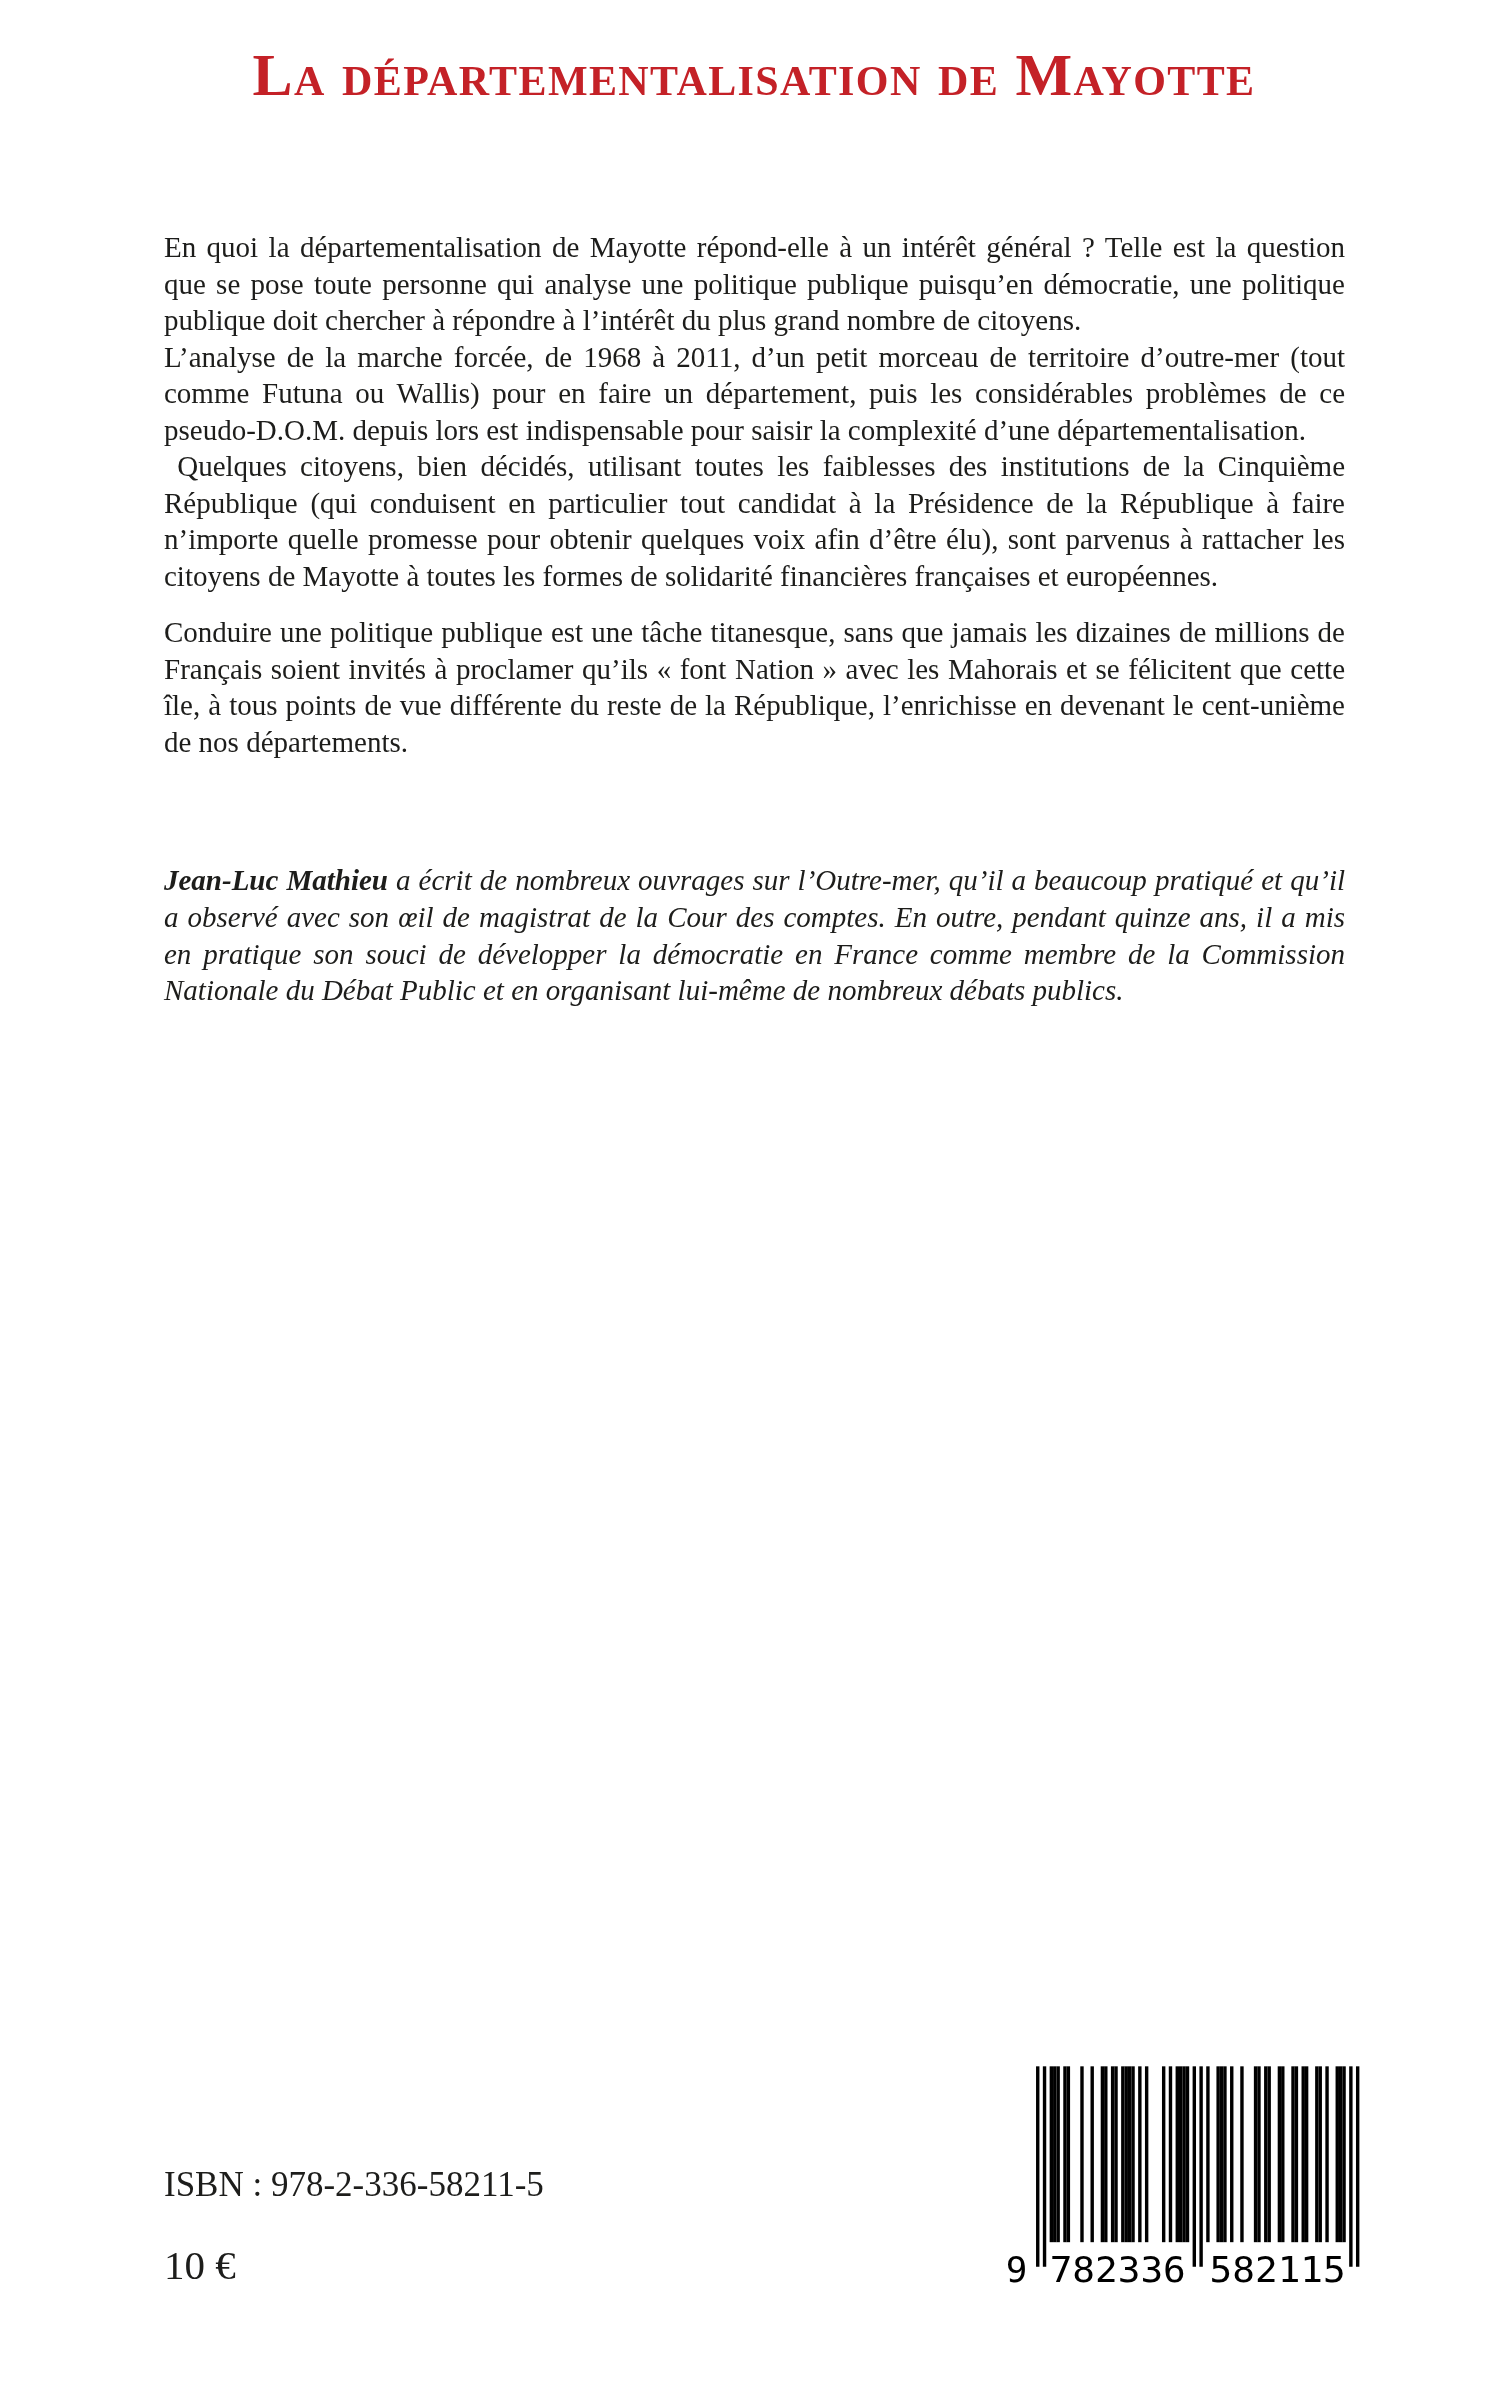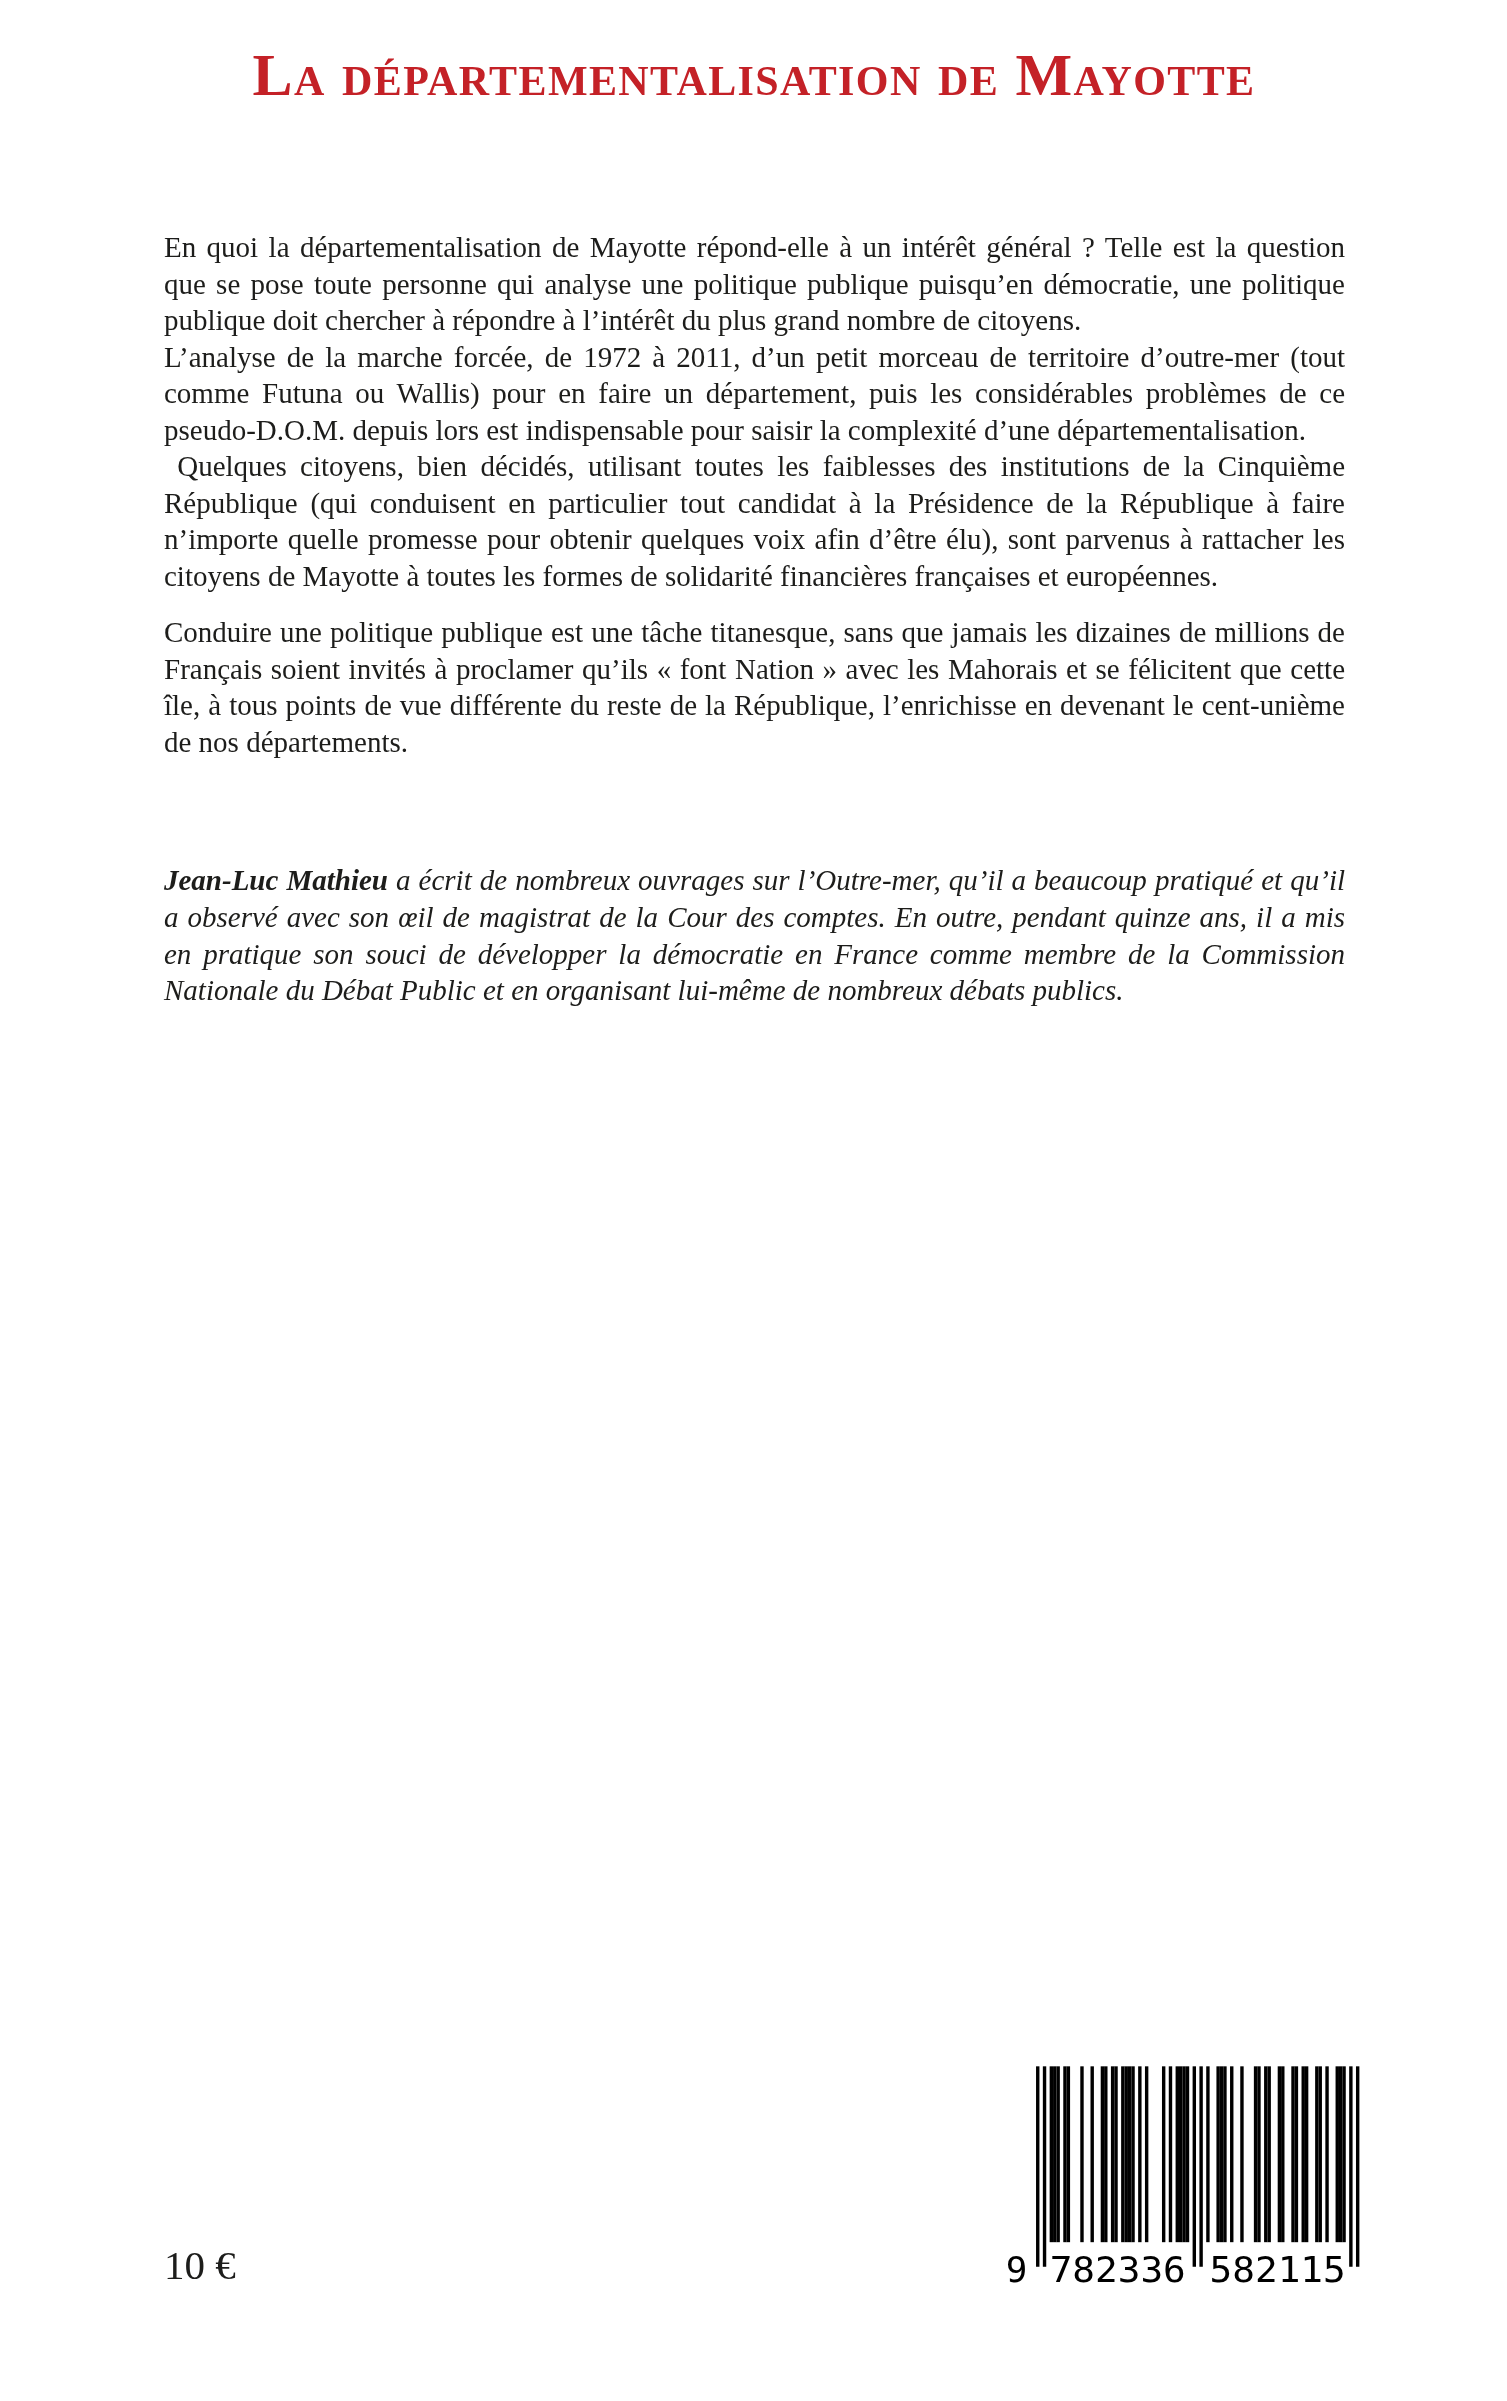"L’analyse de la marche forcée," p { text: 1972 -> 1968 }
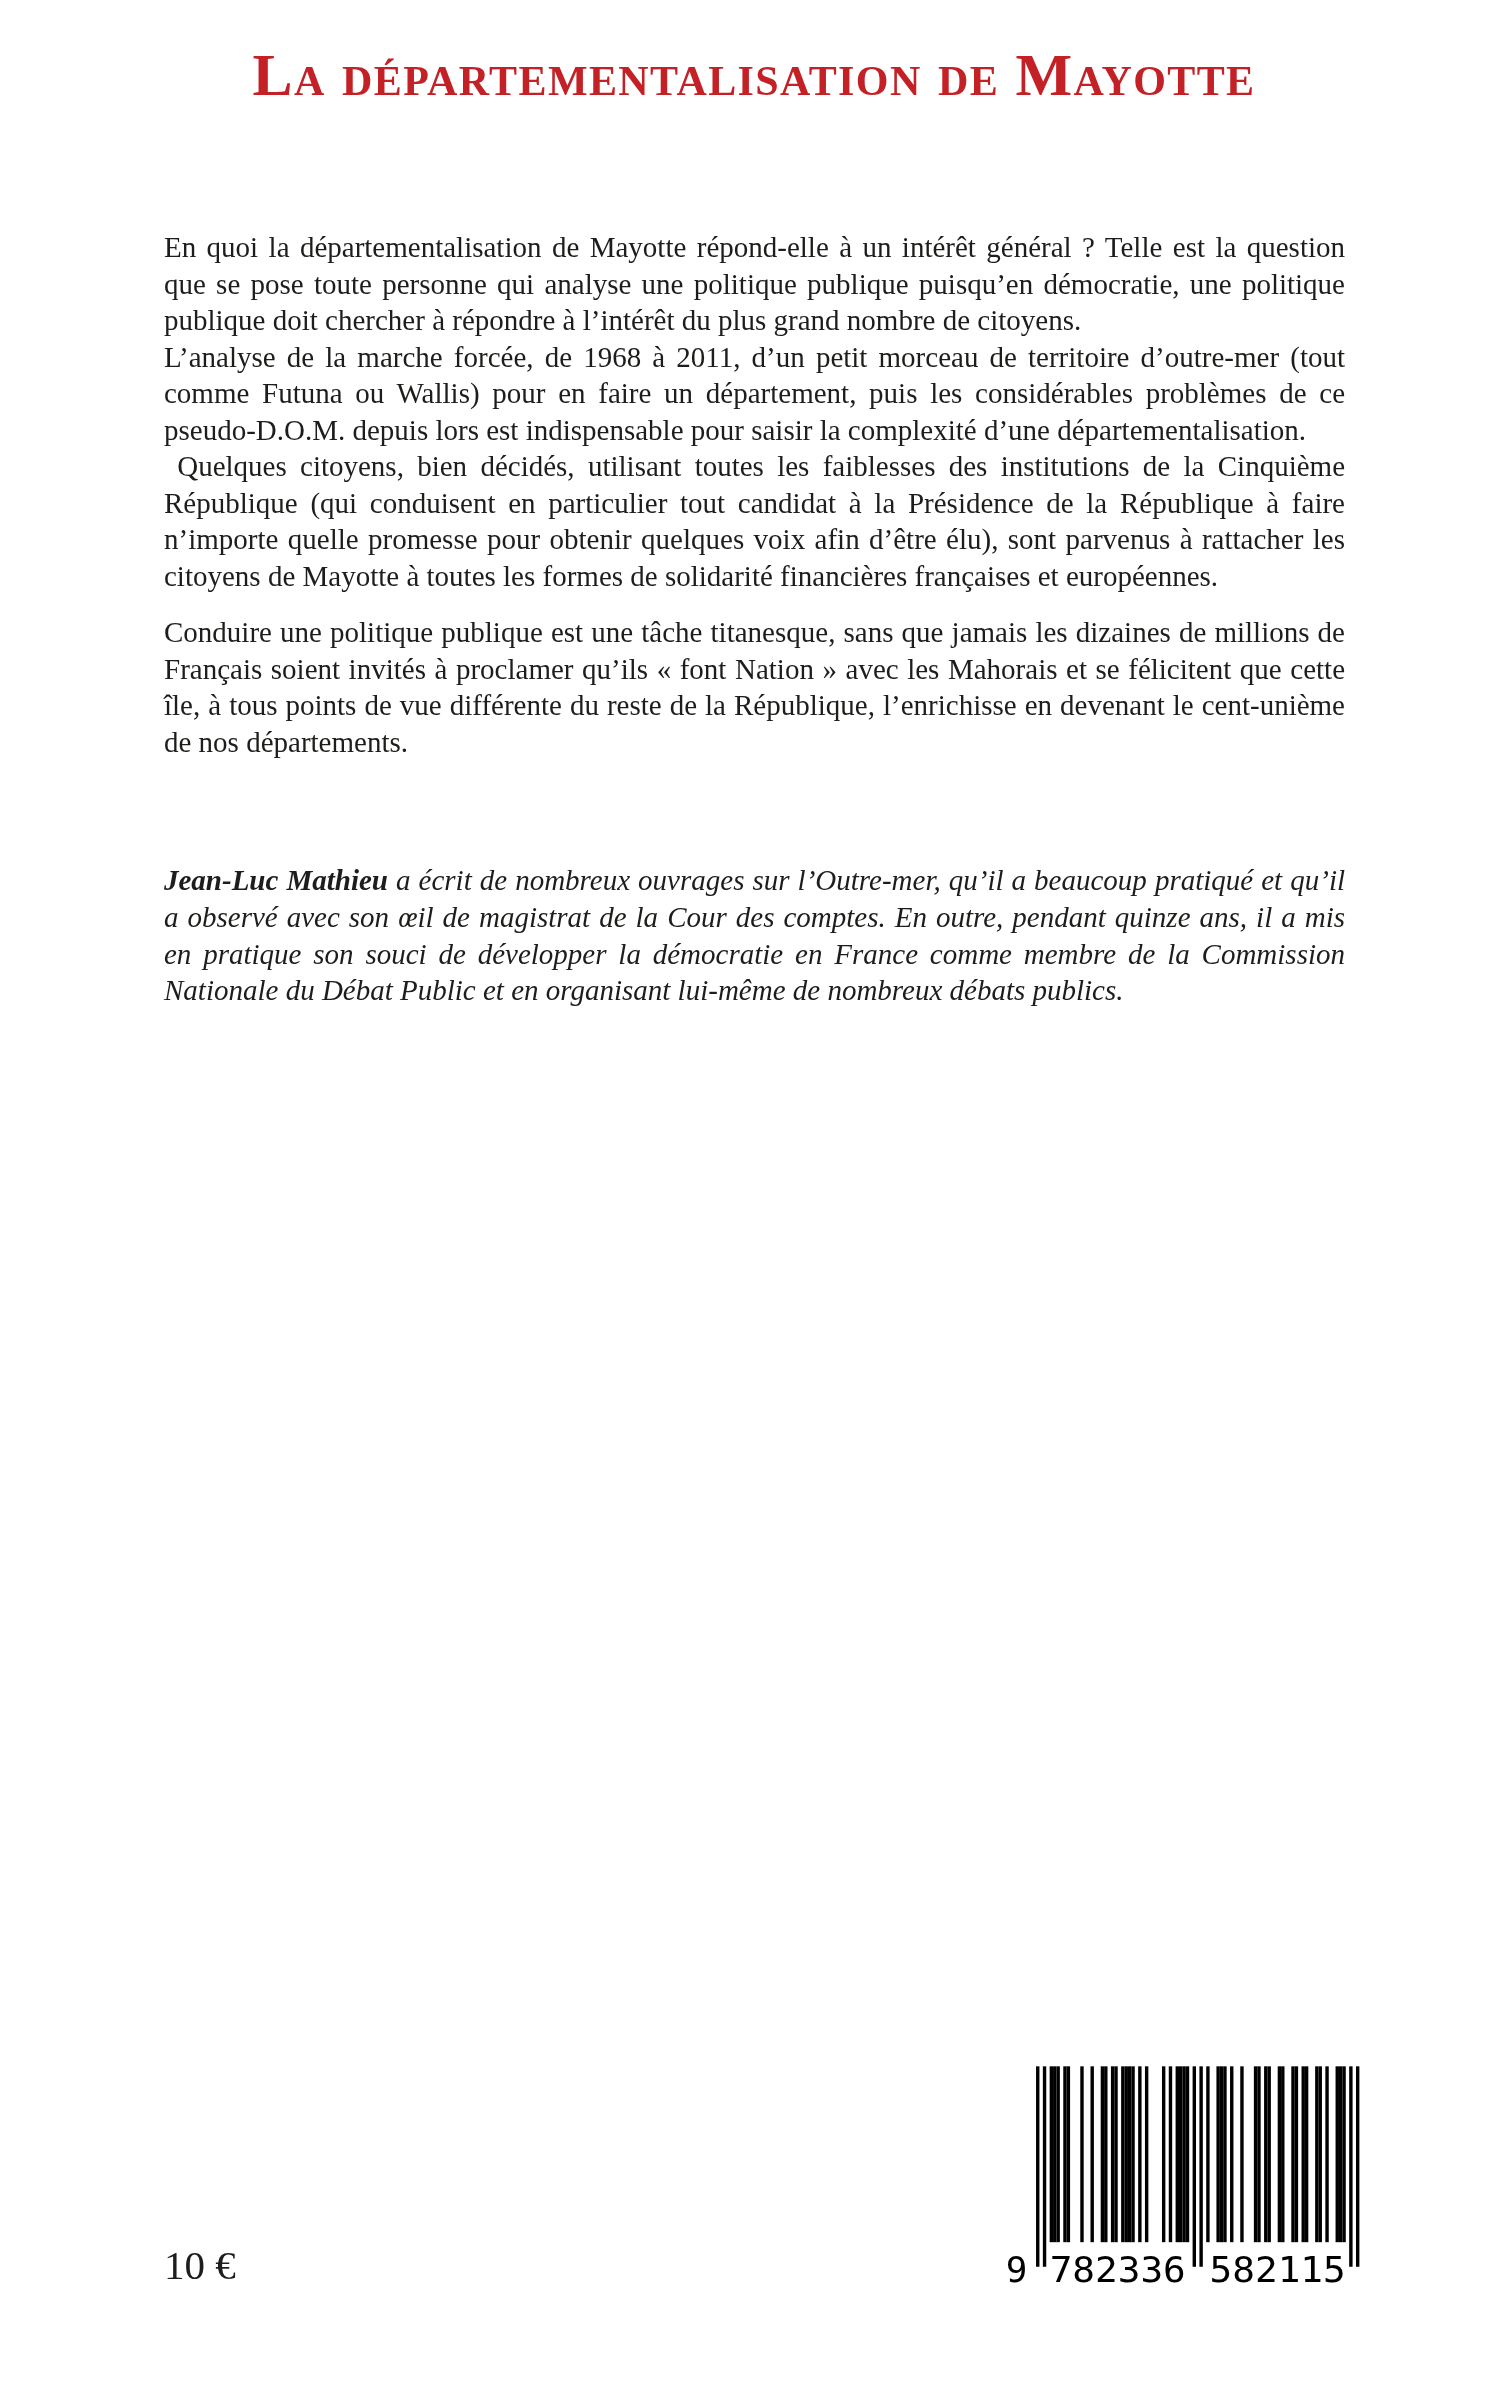"ISBN : 978-2-336-58211-5" div.isbn { html: none -> <div>ISBN : 978-2-336-58211-5</div> }
